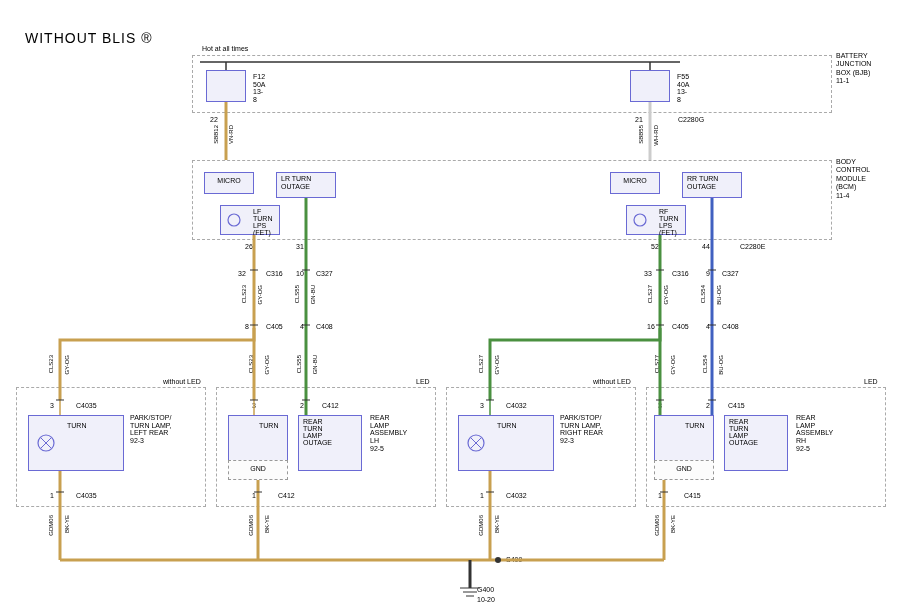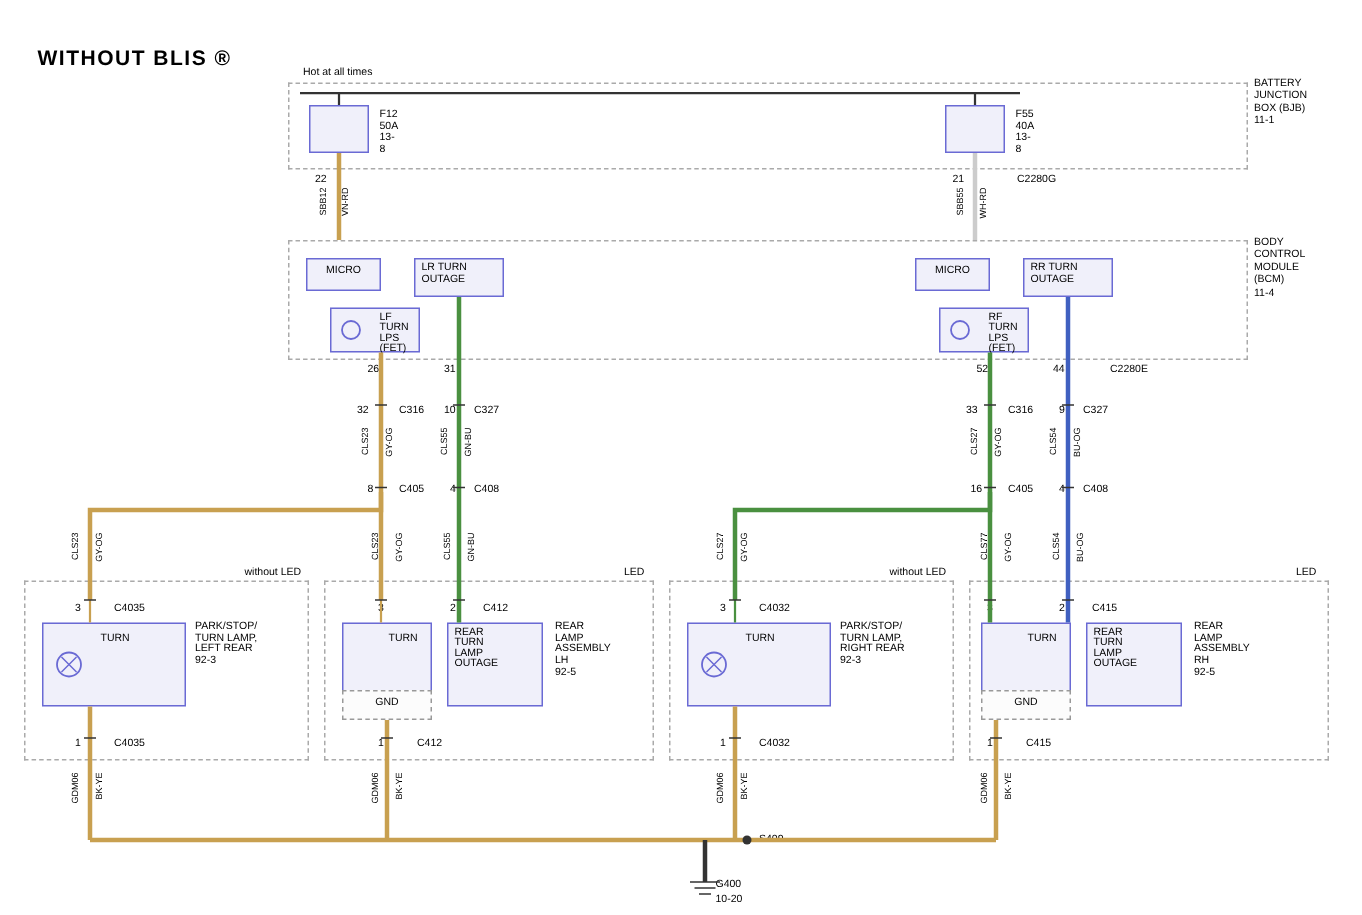"WITHOUT BLIS ®" .title { font-weight: bold -> normal }
